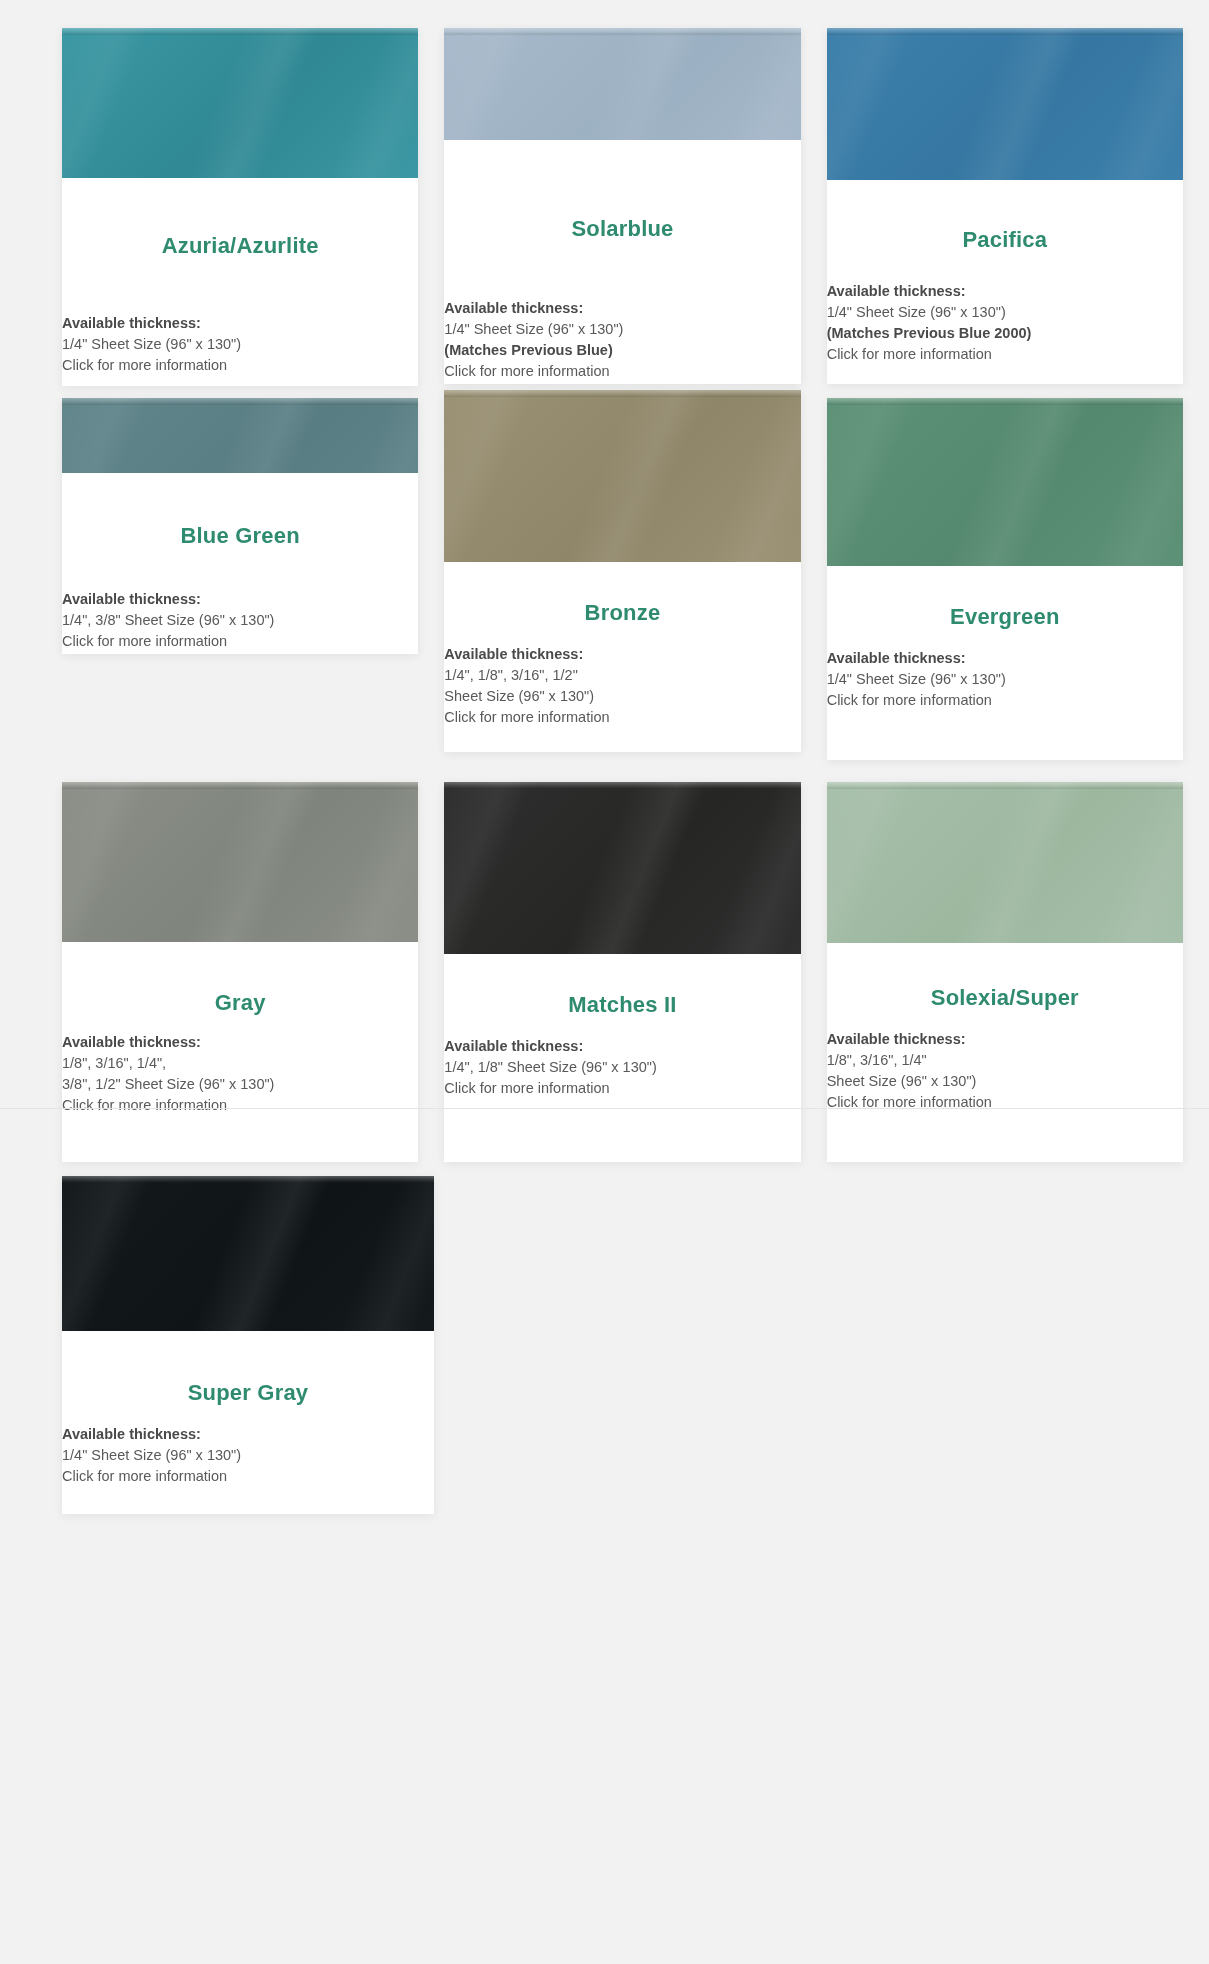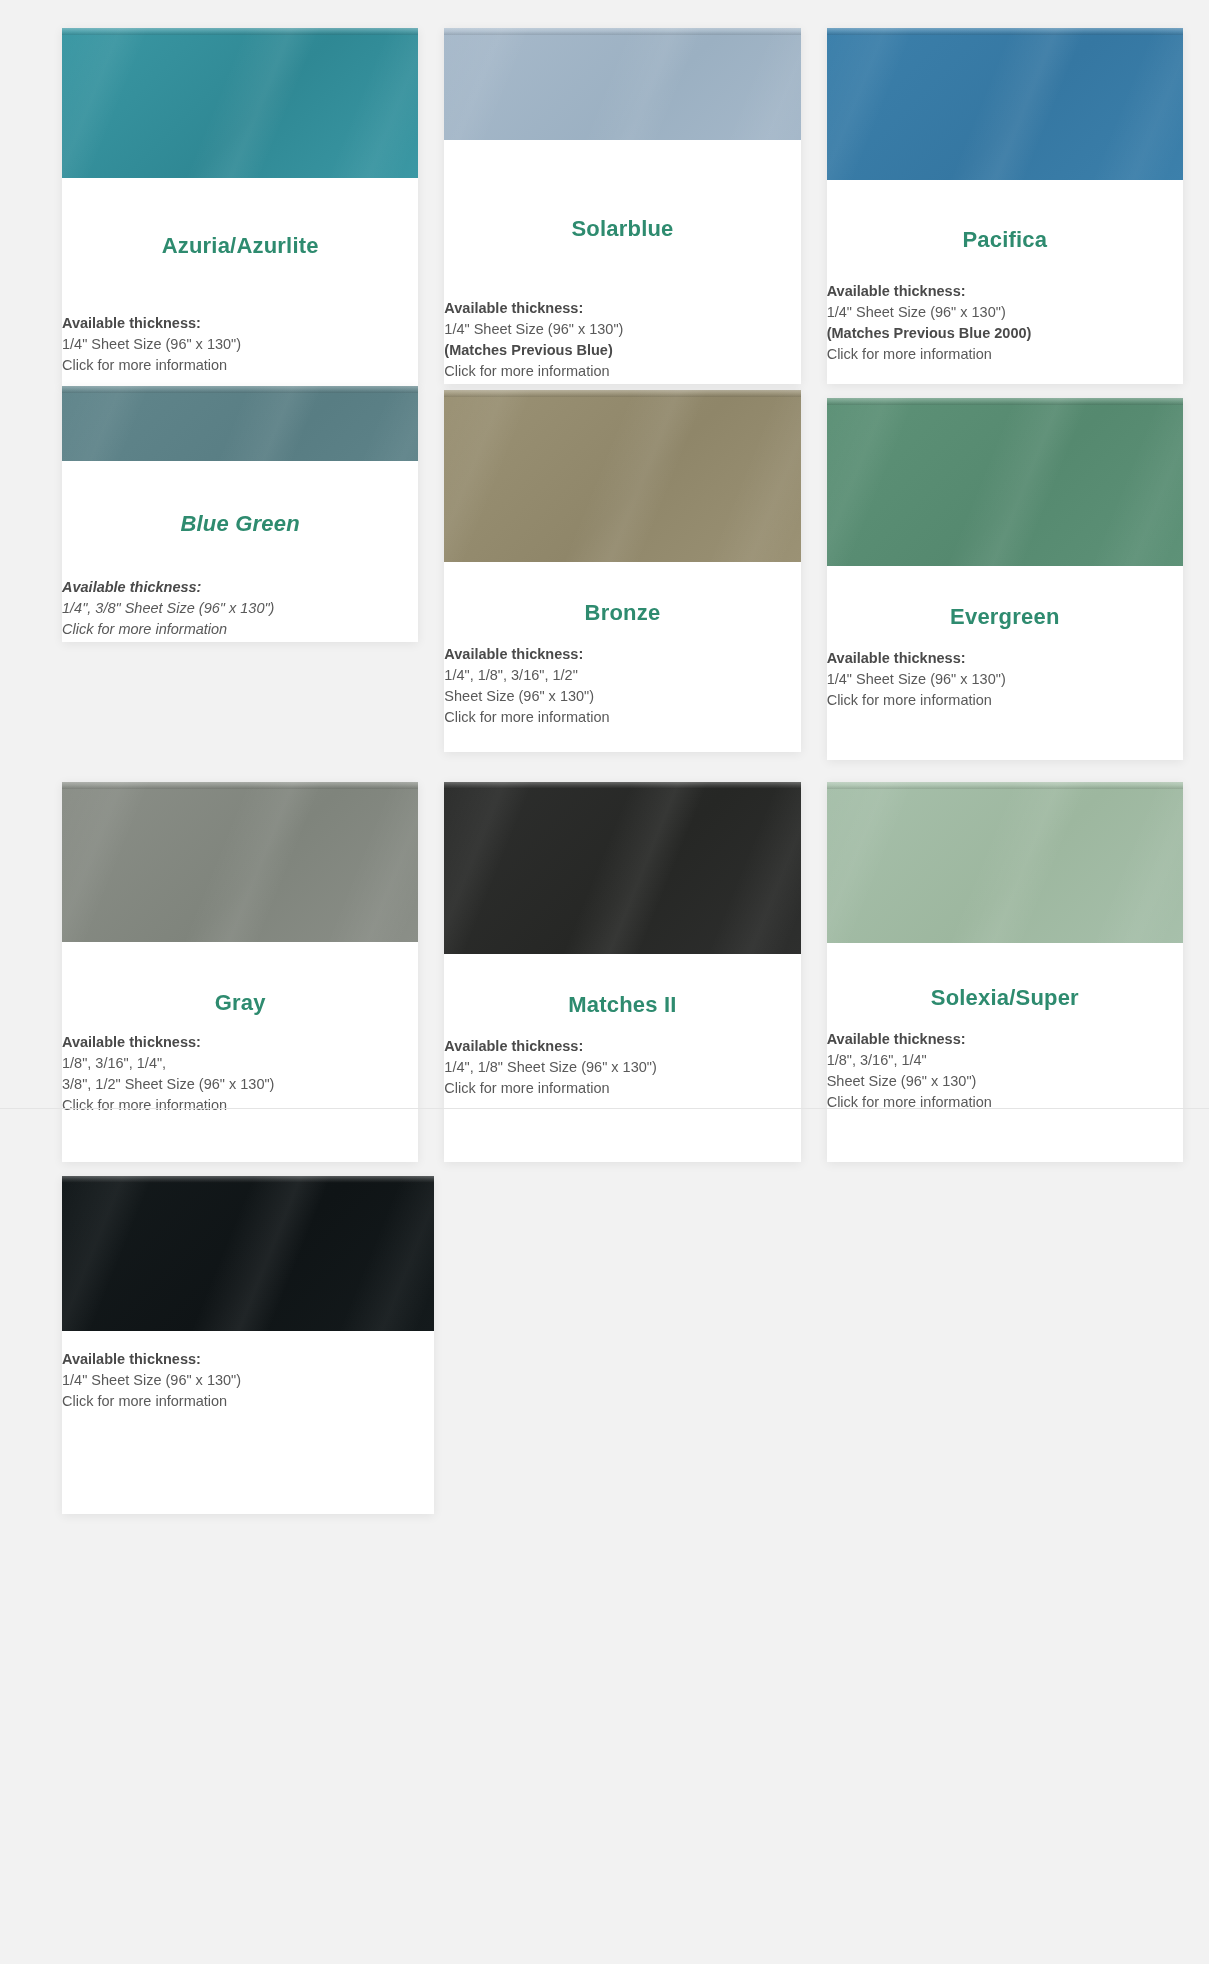"Blue Green" div.card { font-style: italic -> none; margin-top: none -> 12px }
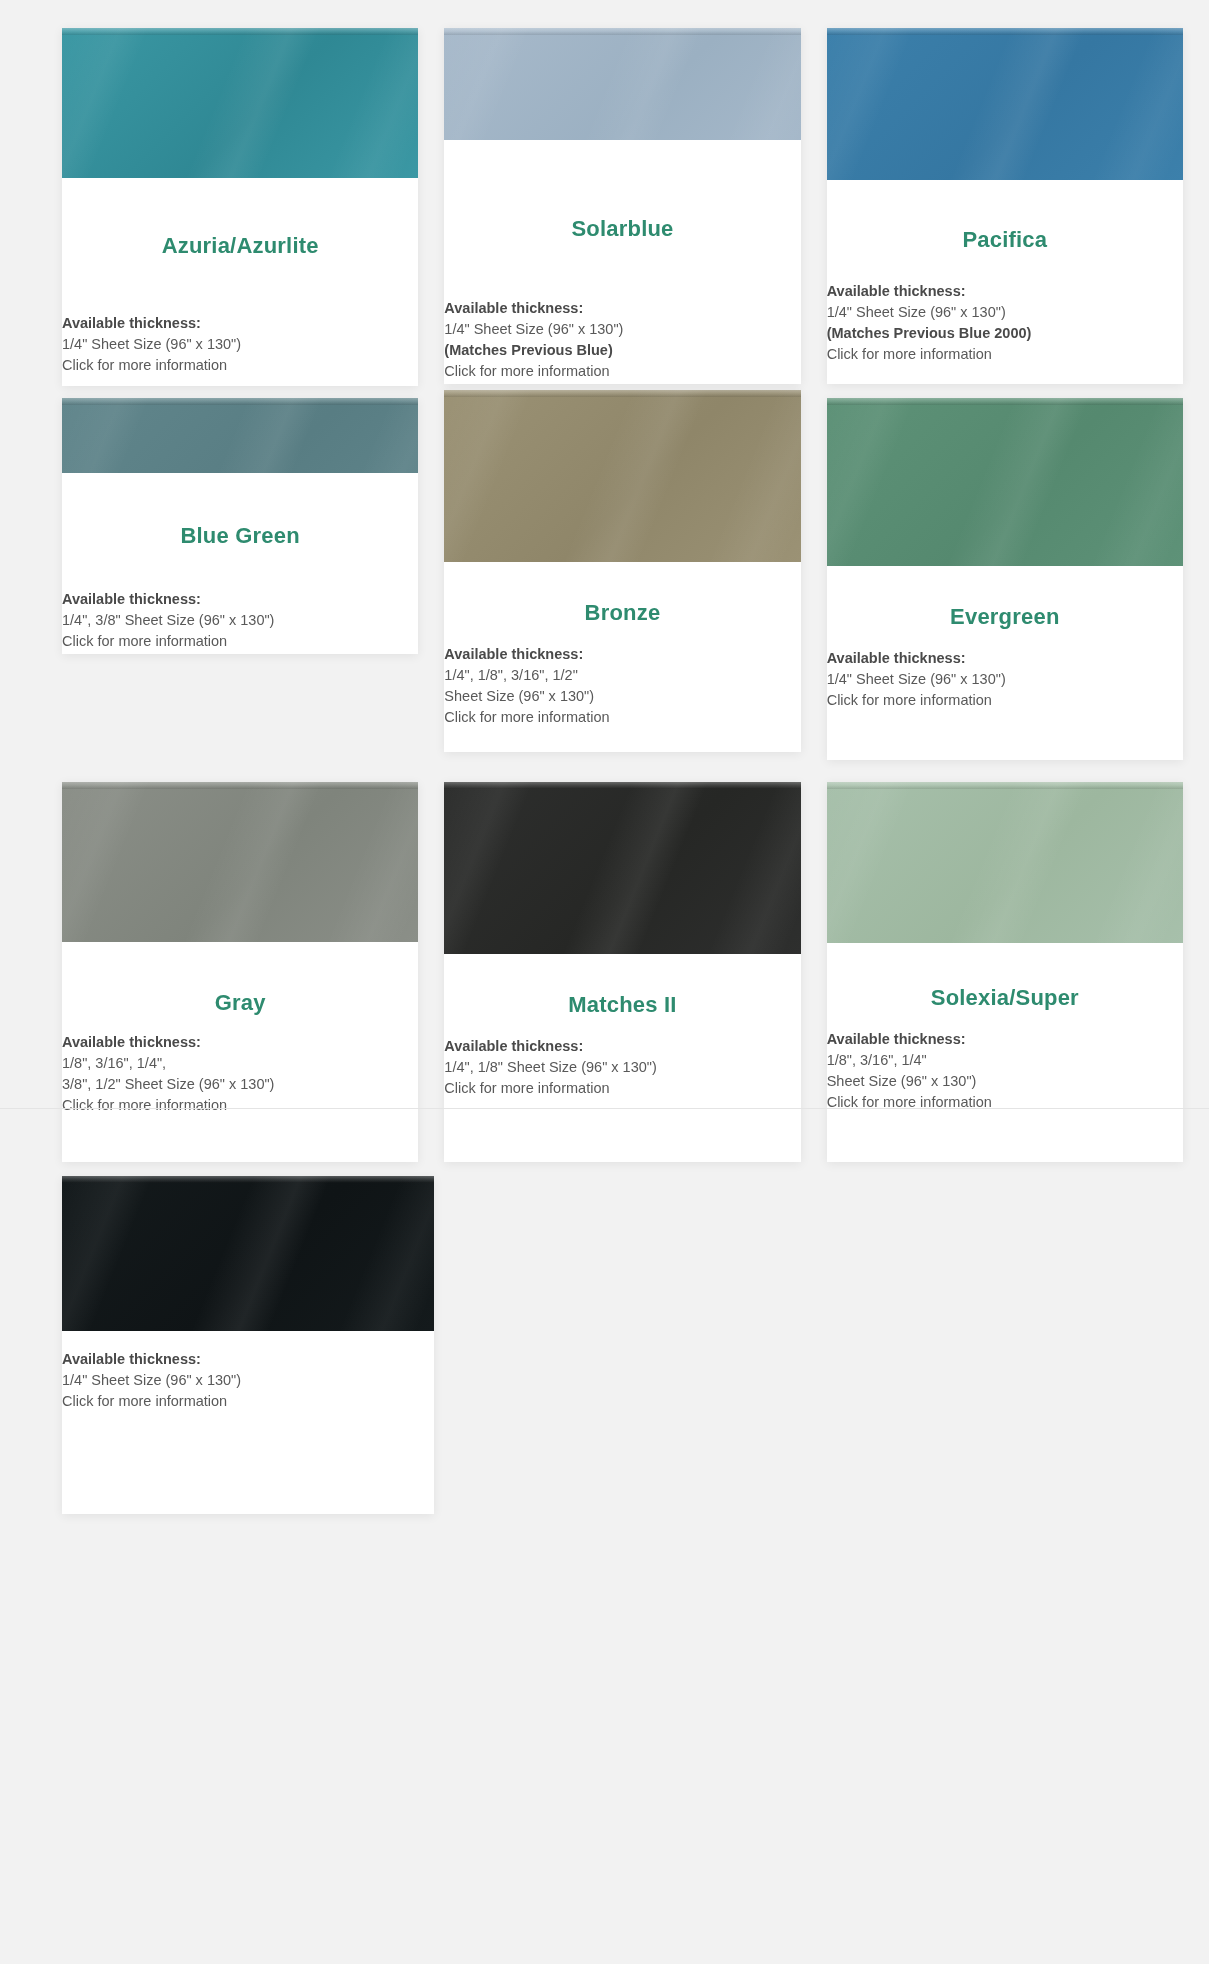"Super Gray" div.title { html: none -> <div>Super Gray</div> }
